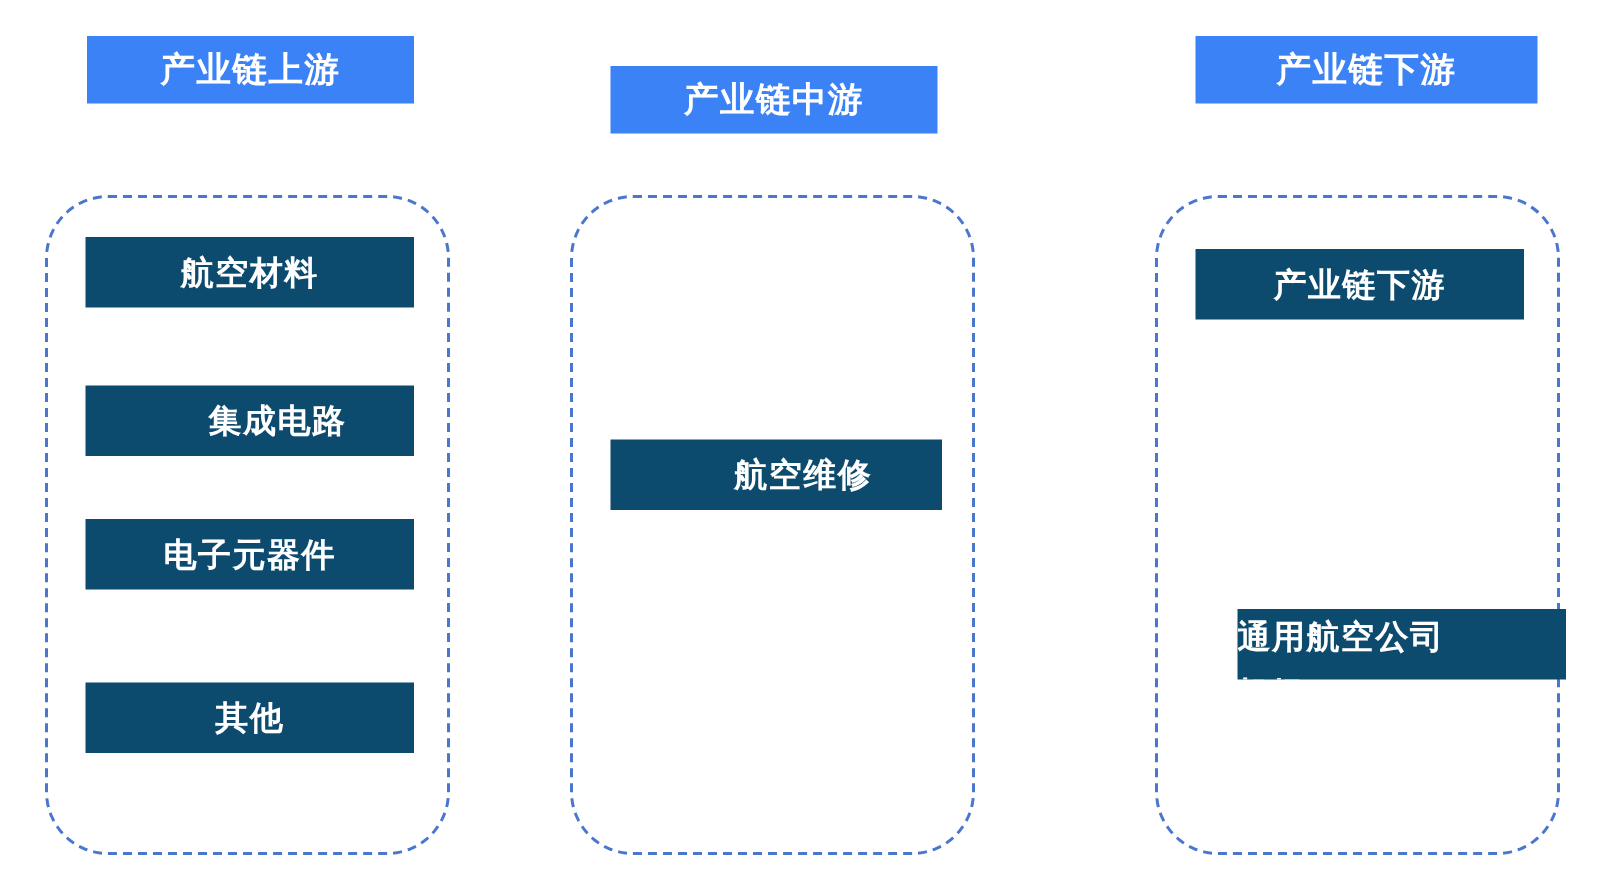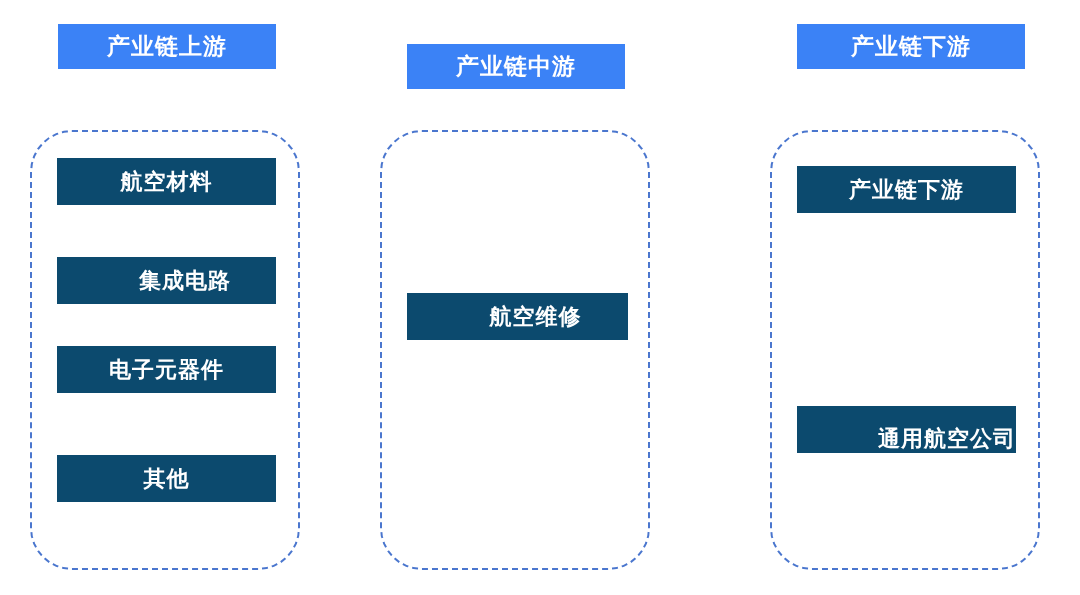"通用航空公司" .node-box.clipped { margin-left: none -> 28px; padding-top: 14px -> 0; text-align: right -> left }
